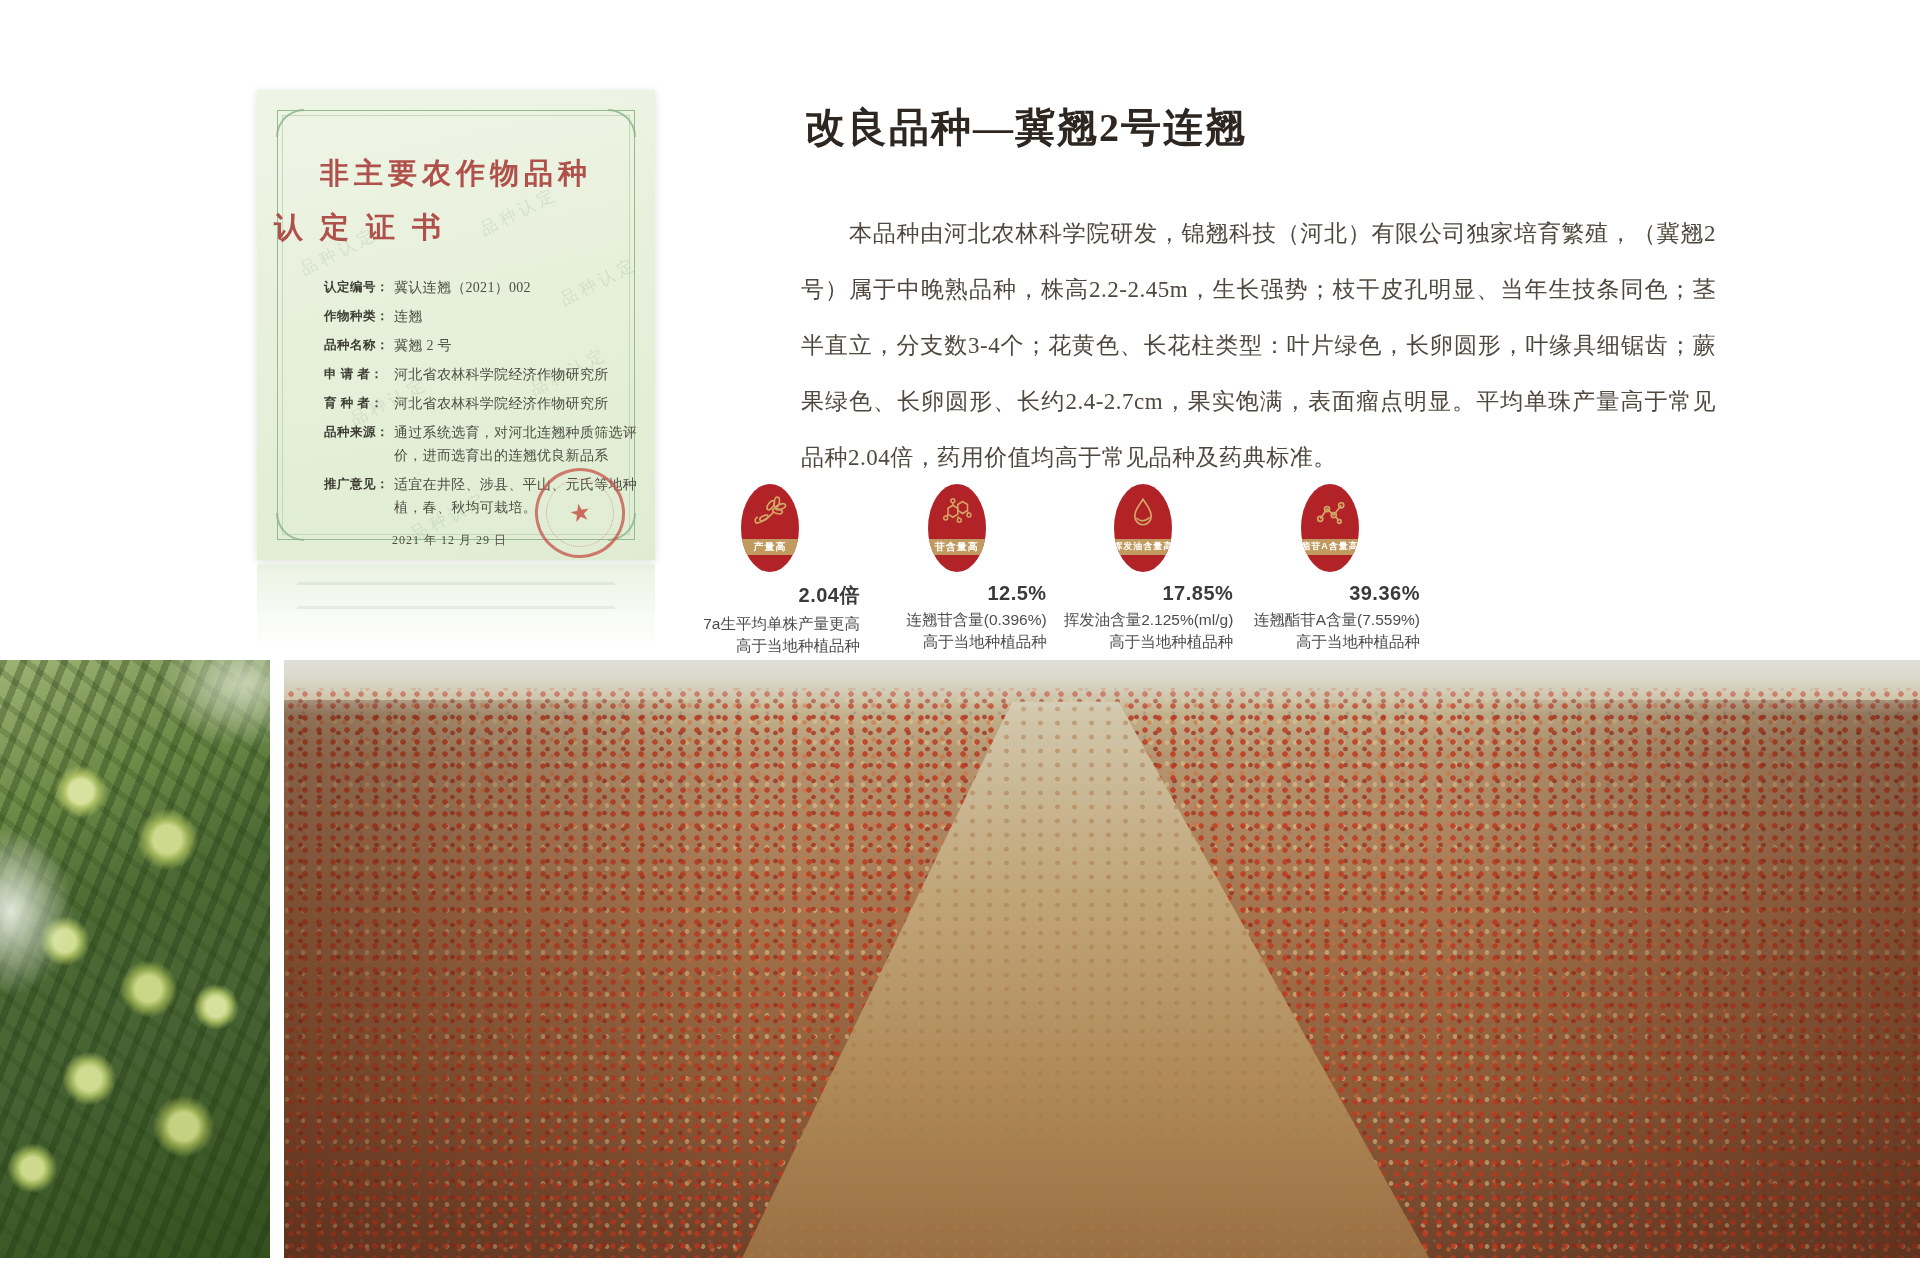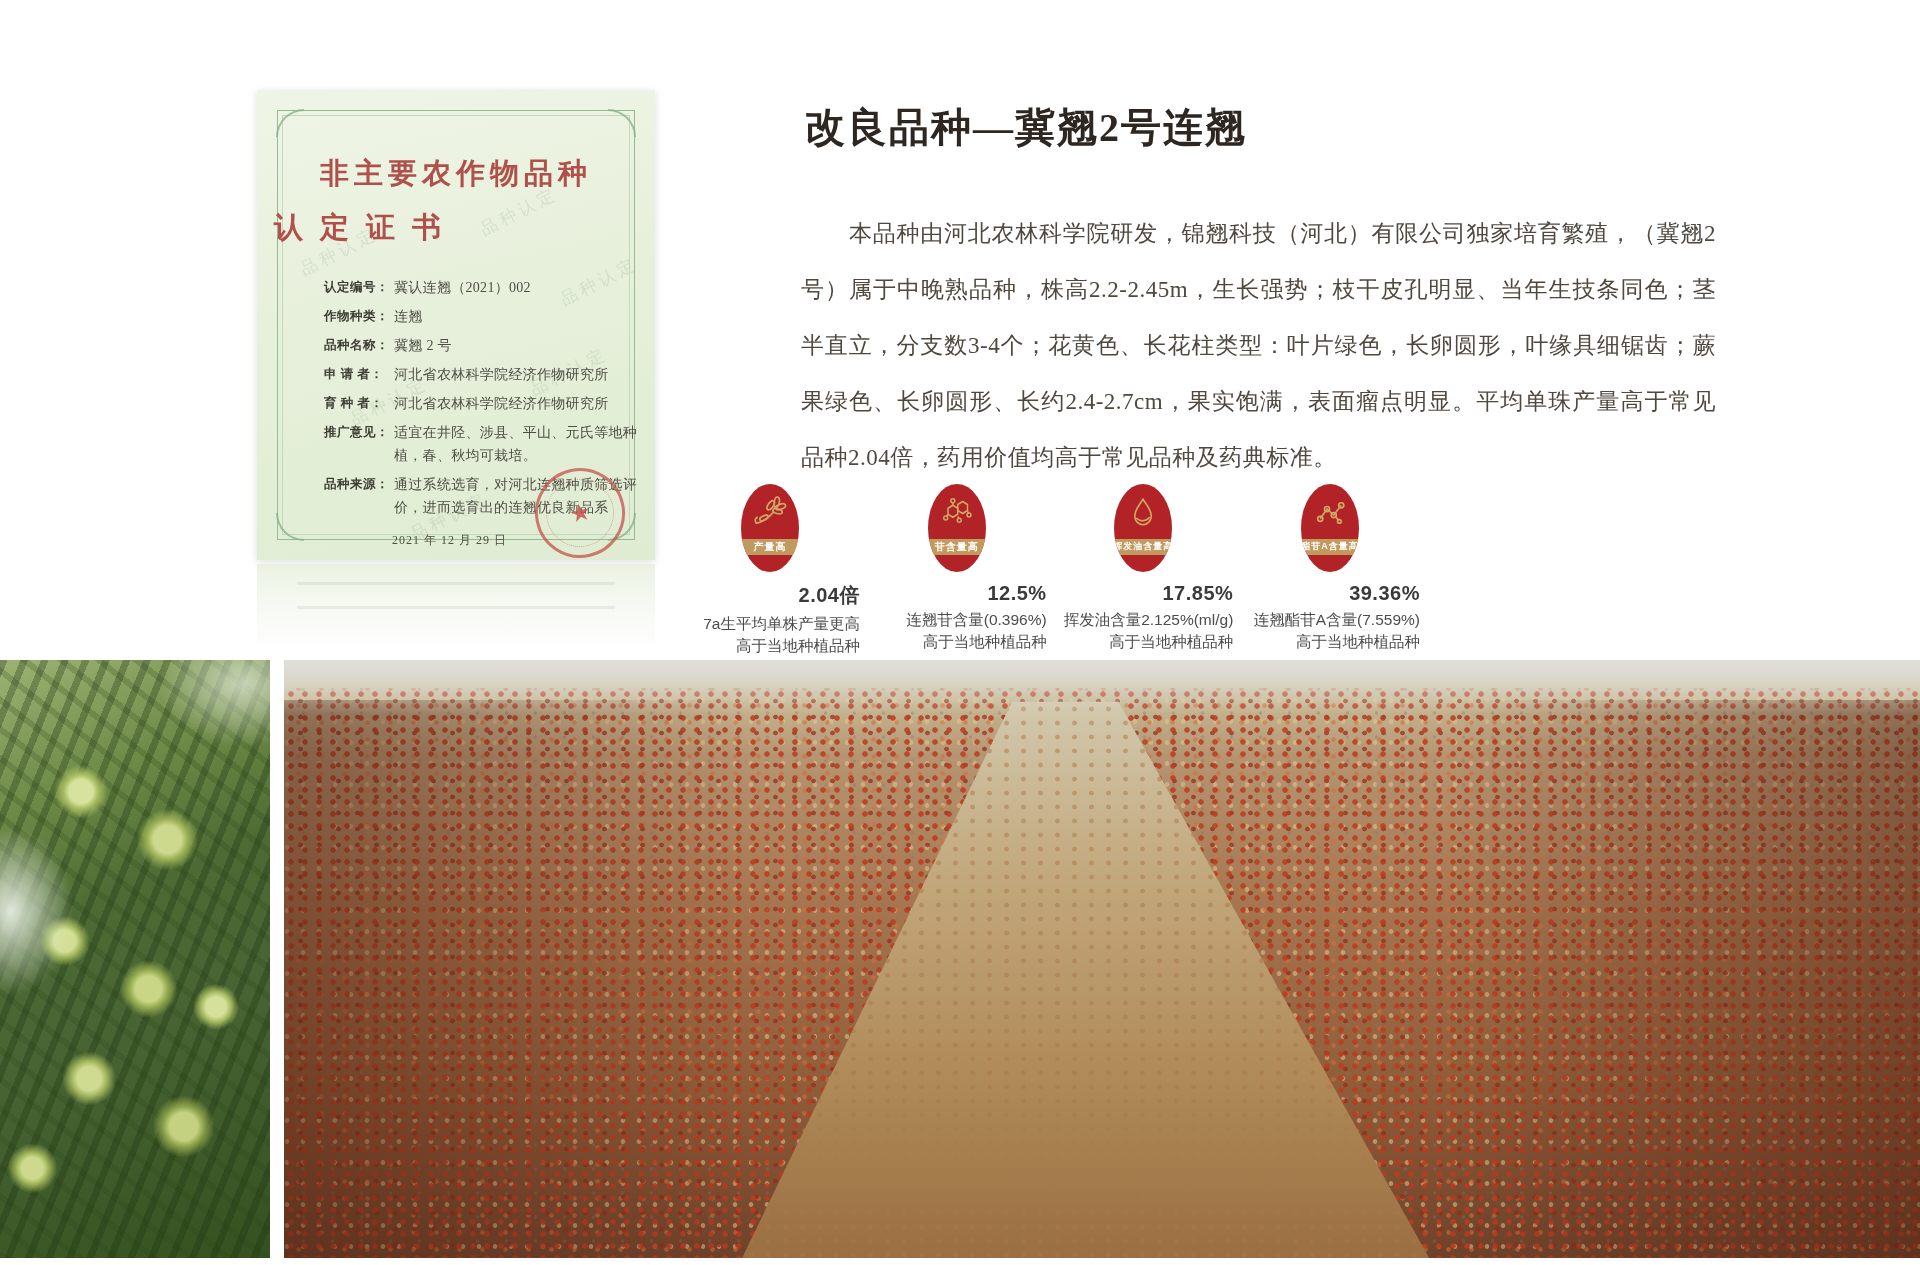"推广意见：" div.cert-row { order: before "品种来源：" -> after "品种来源：" }
